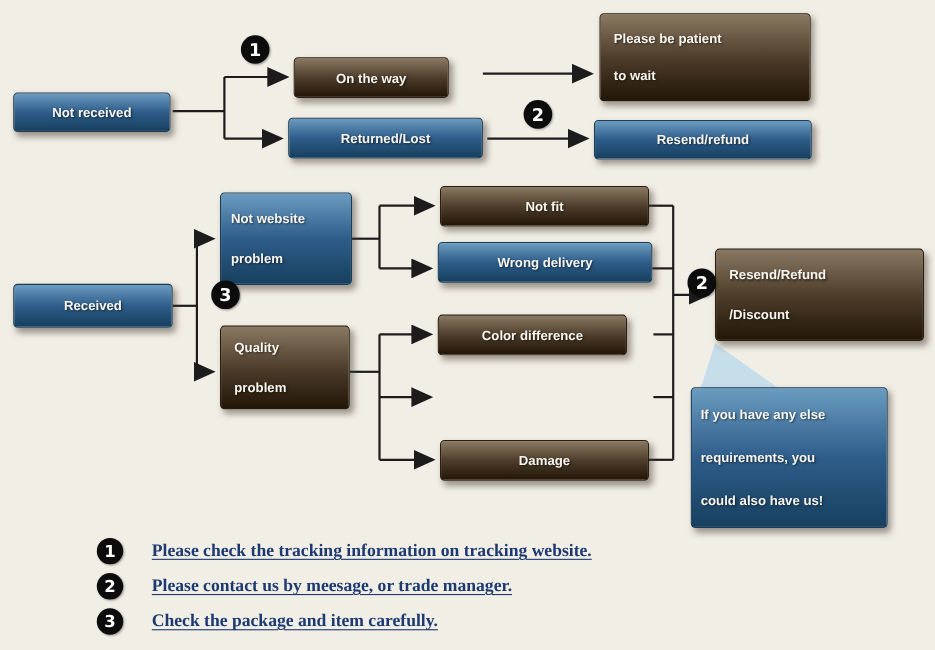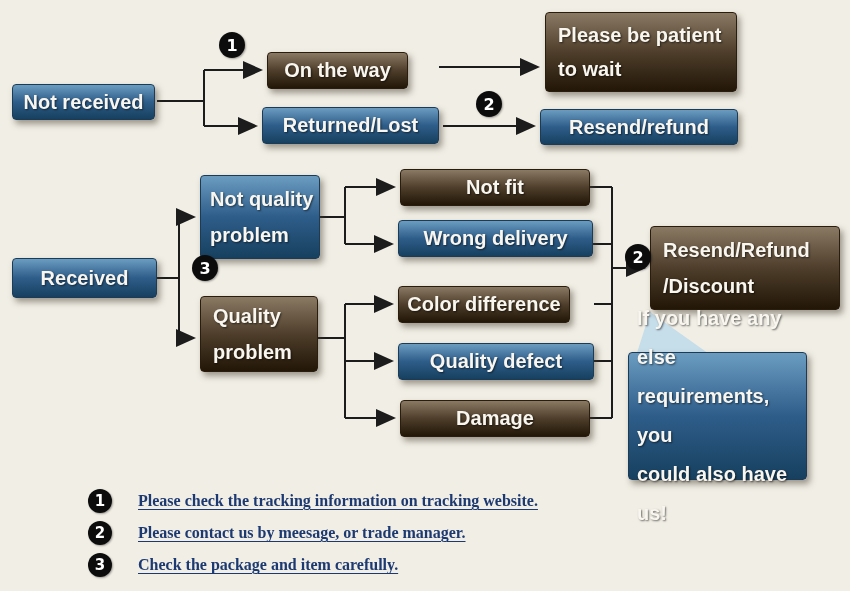"Please be patient" .box { font-size: 20px -> 12px }
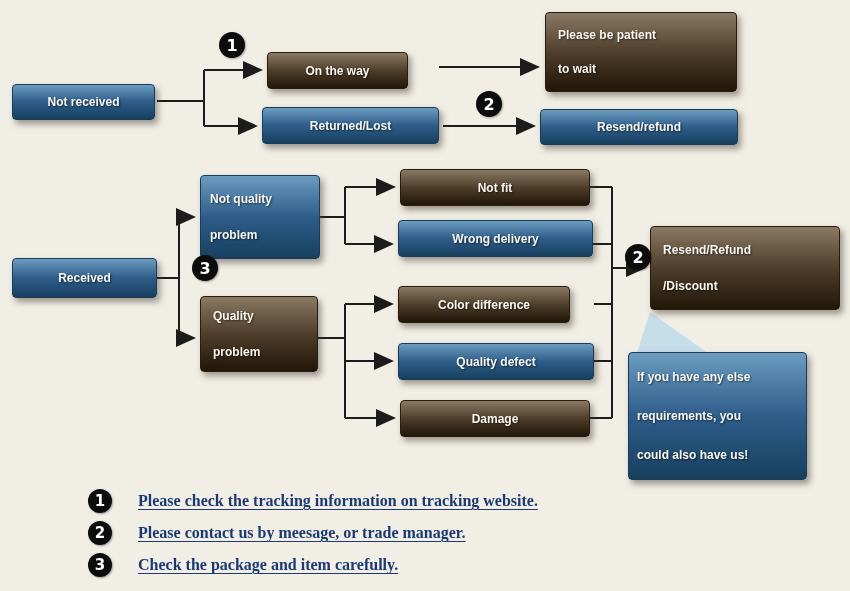"Not quality" span.ln { text: quality -> website }
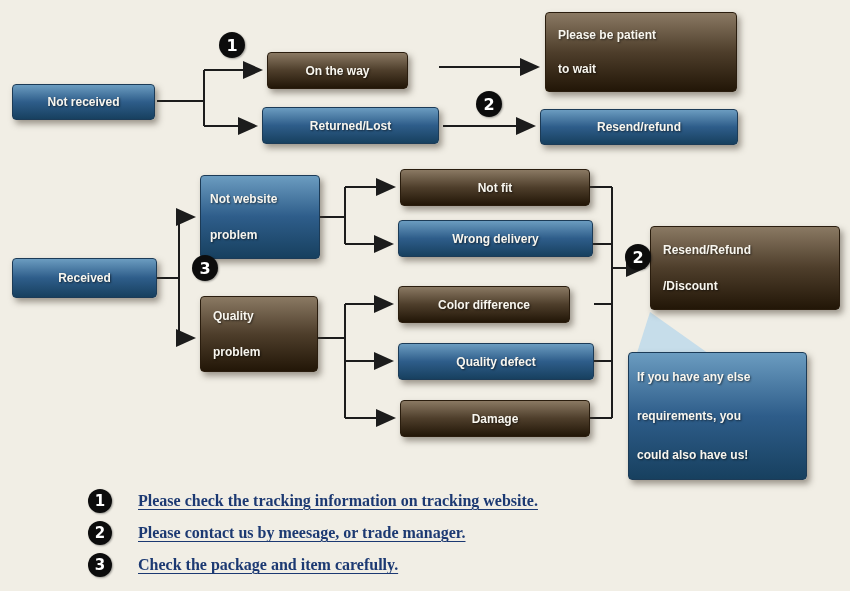"Quality defect" div.box { html: <div> <span>Quality defect</span> </div> -> none }
